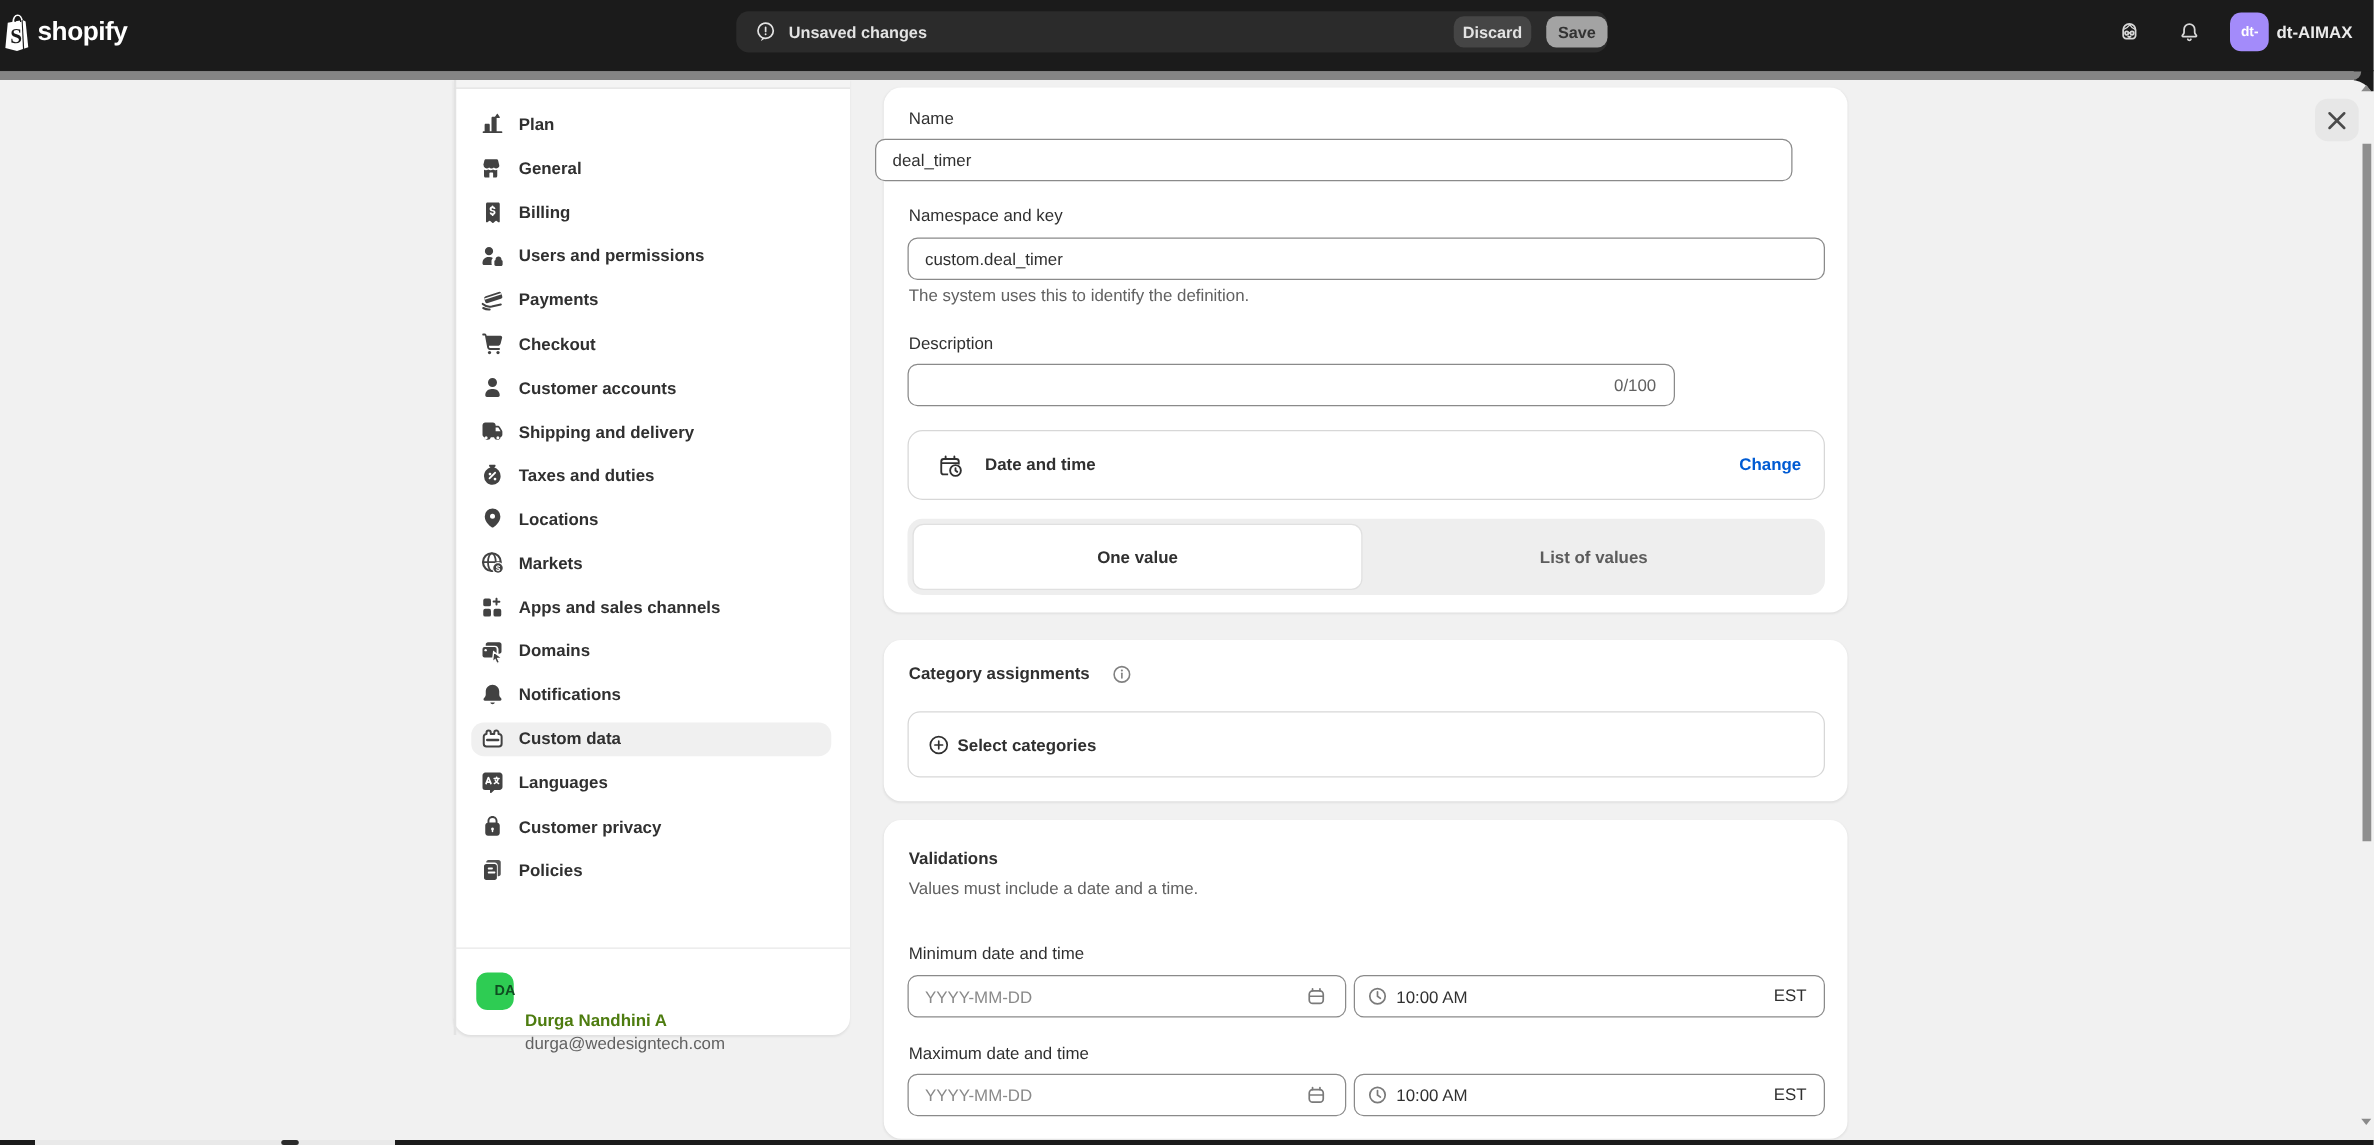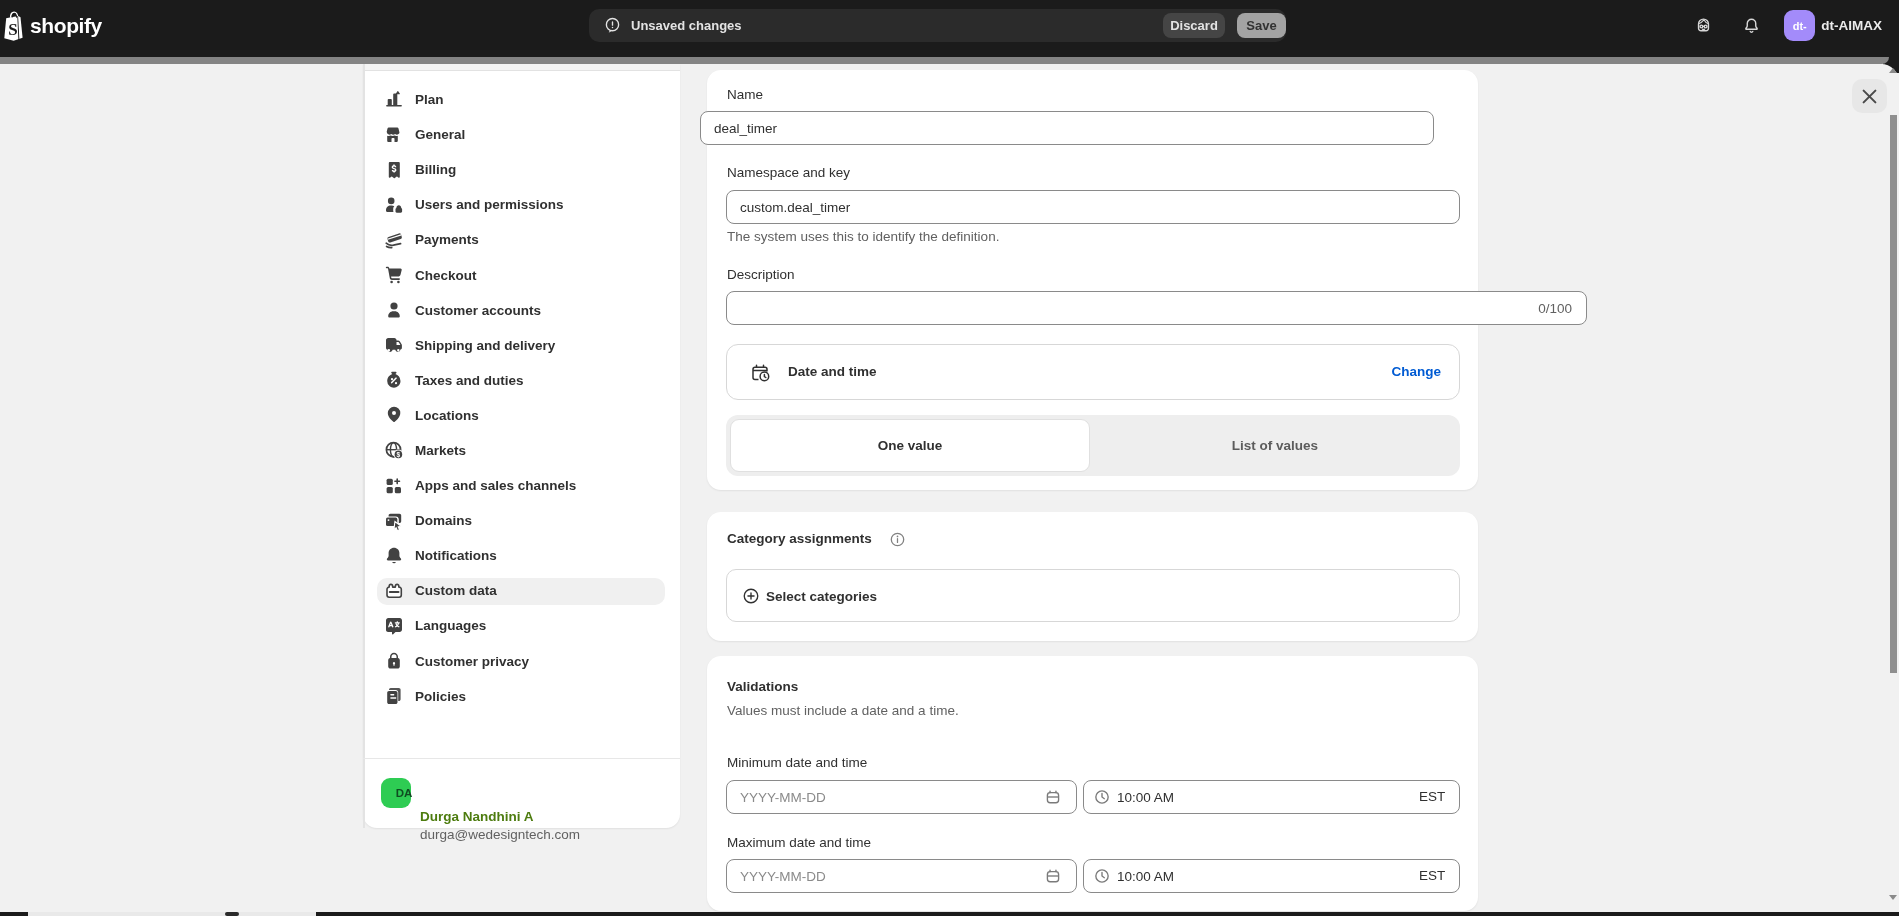"0/100" div.input { width: 861px -> 614px }
